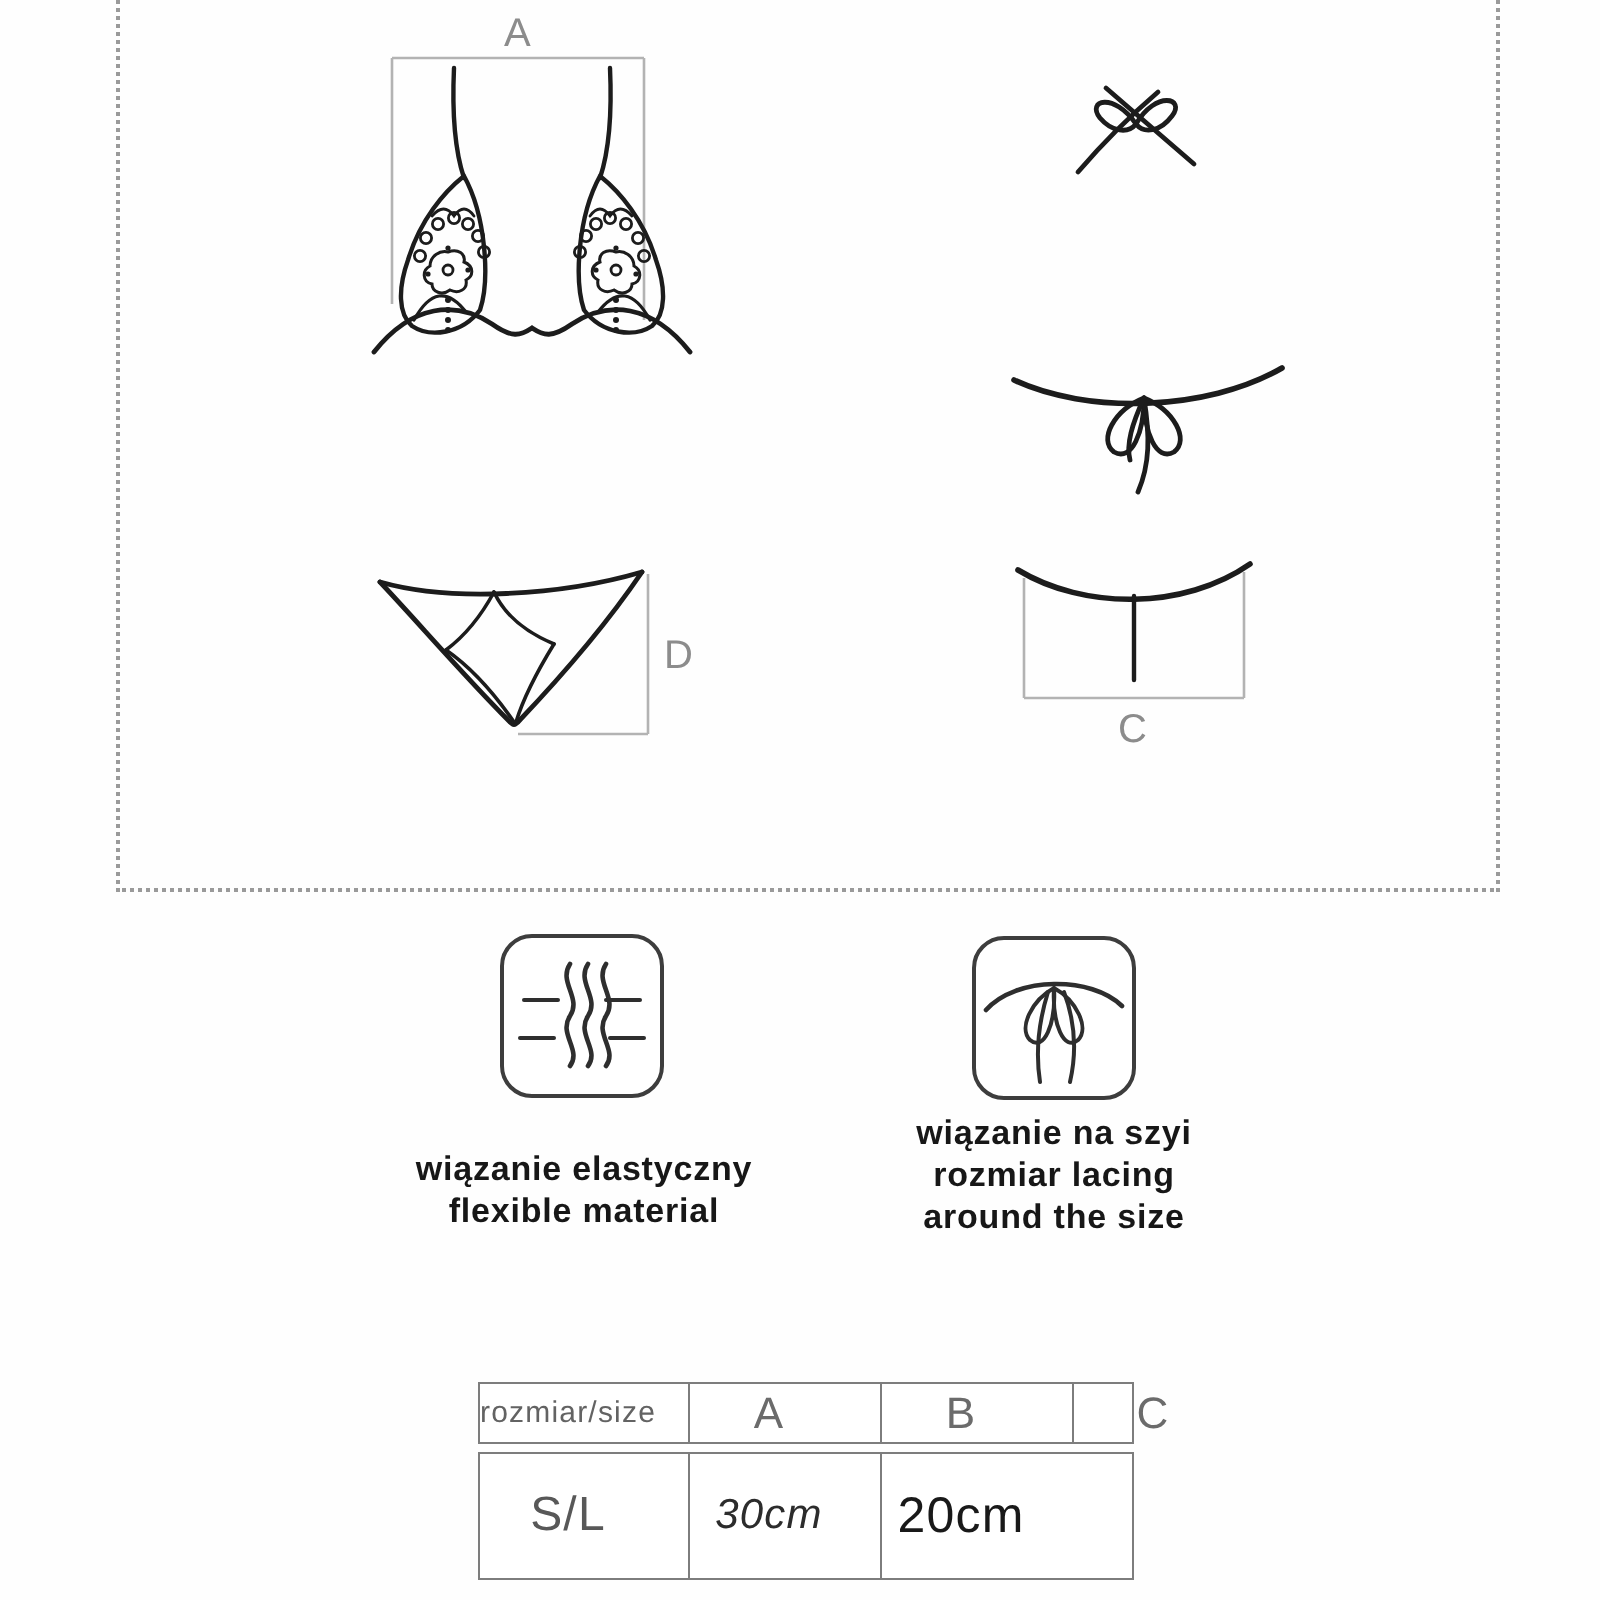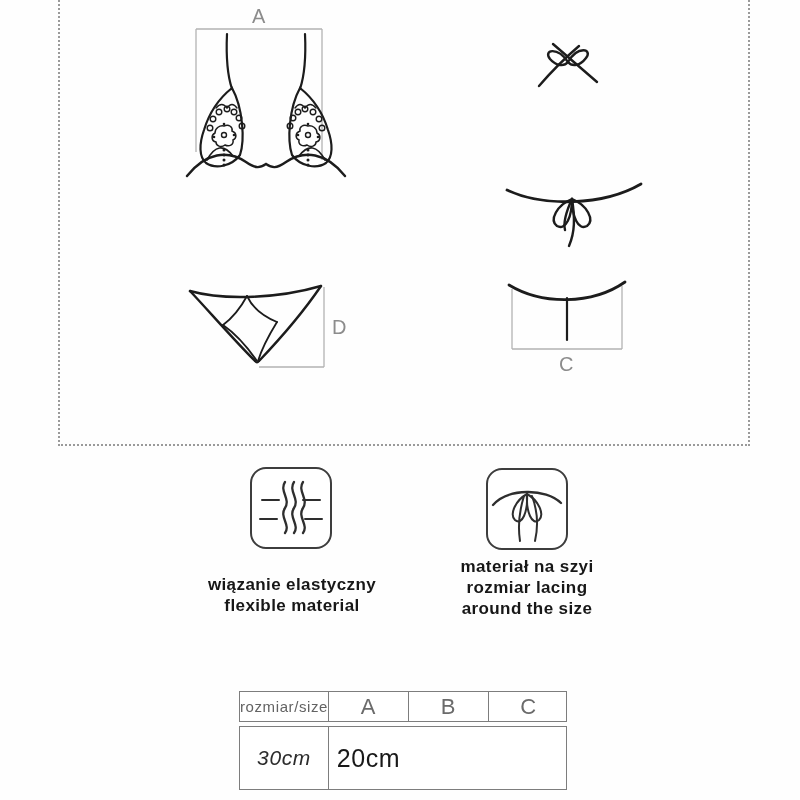"materiał na szyi" div { text: materiał -> wiązanie }
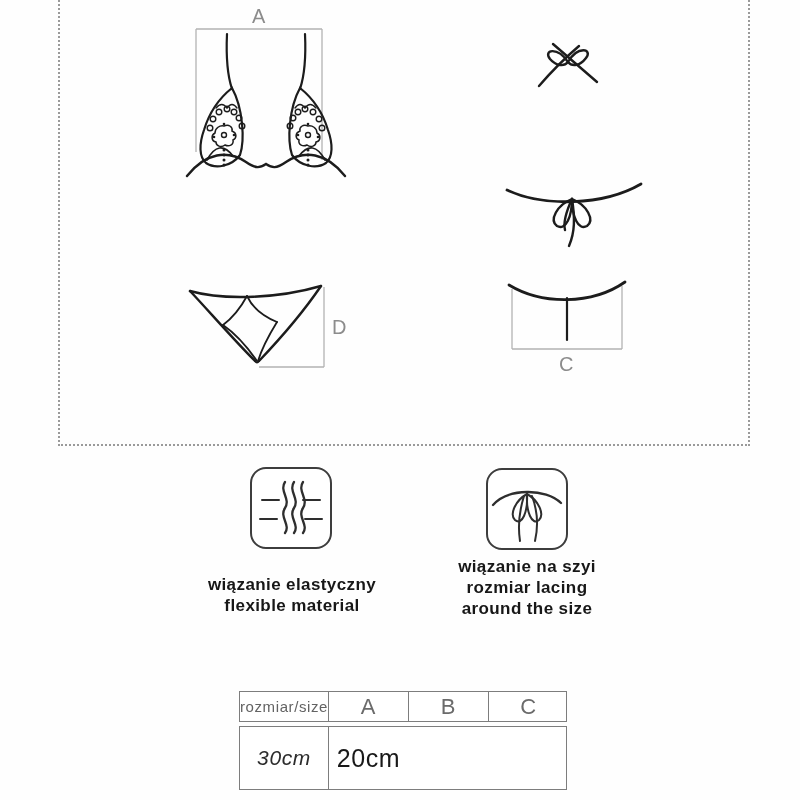"rozmiar/size" .trow { gap: none -> 16px }
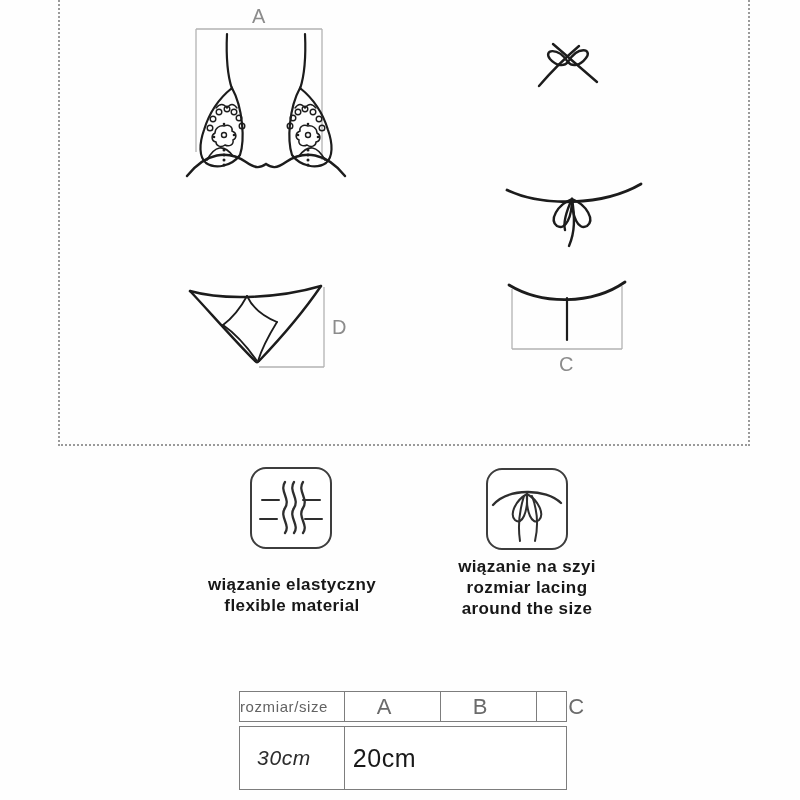"S/L" div.cell { html: none -> <div>S/L</div> }
